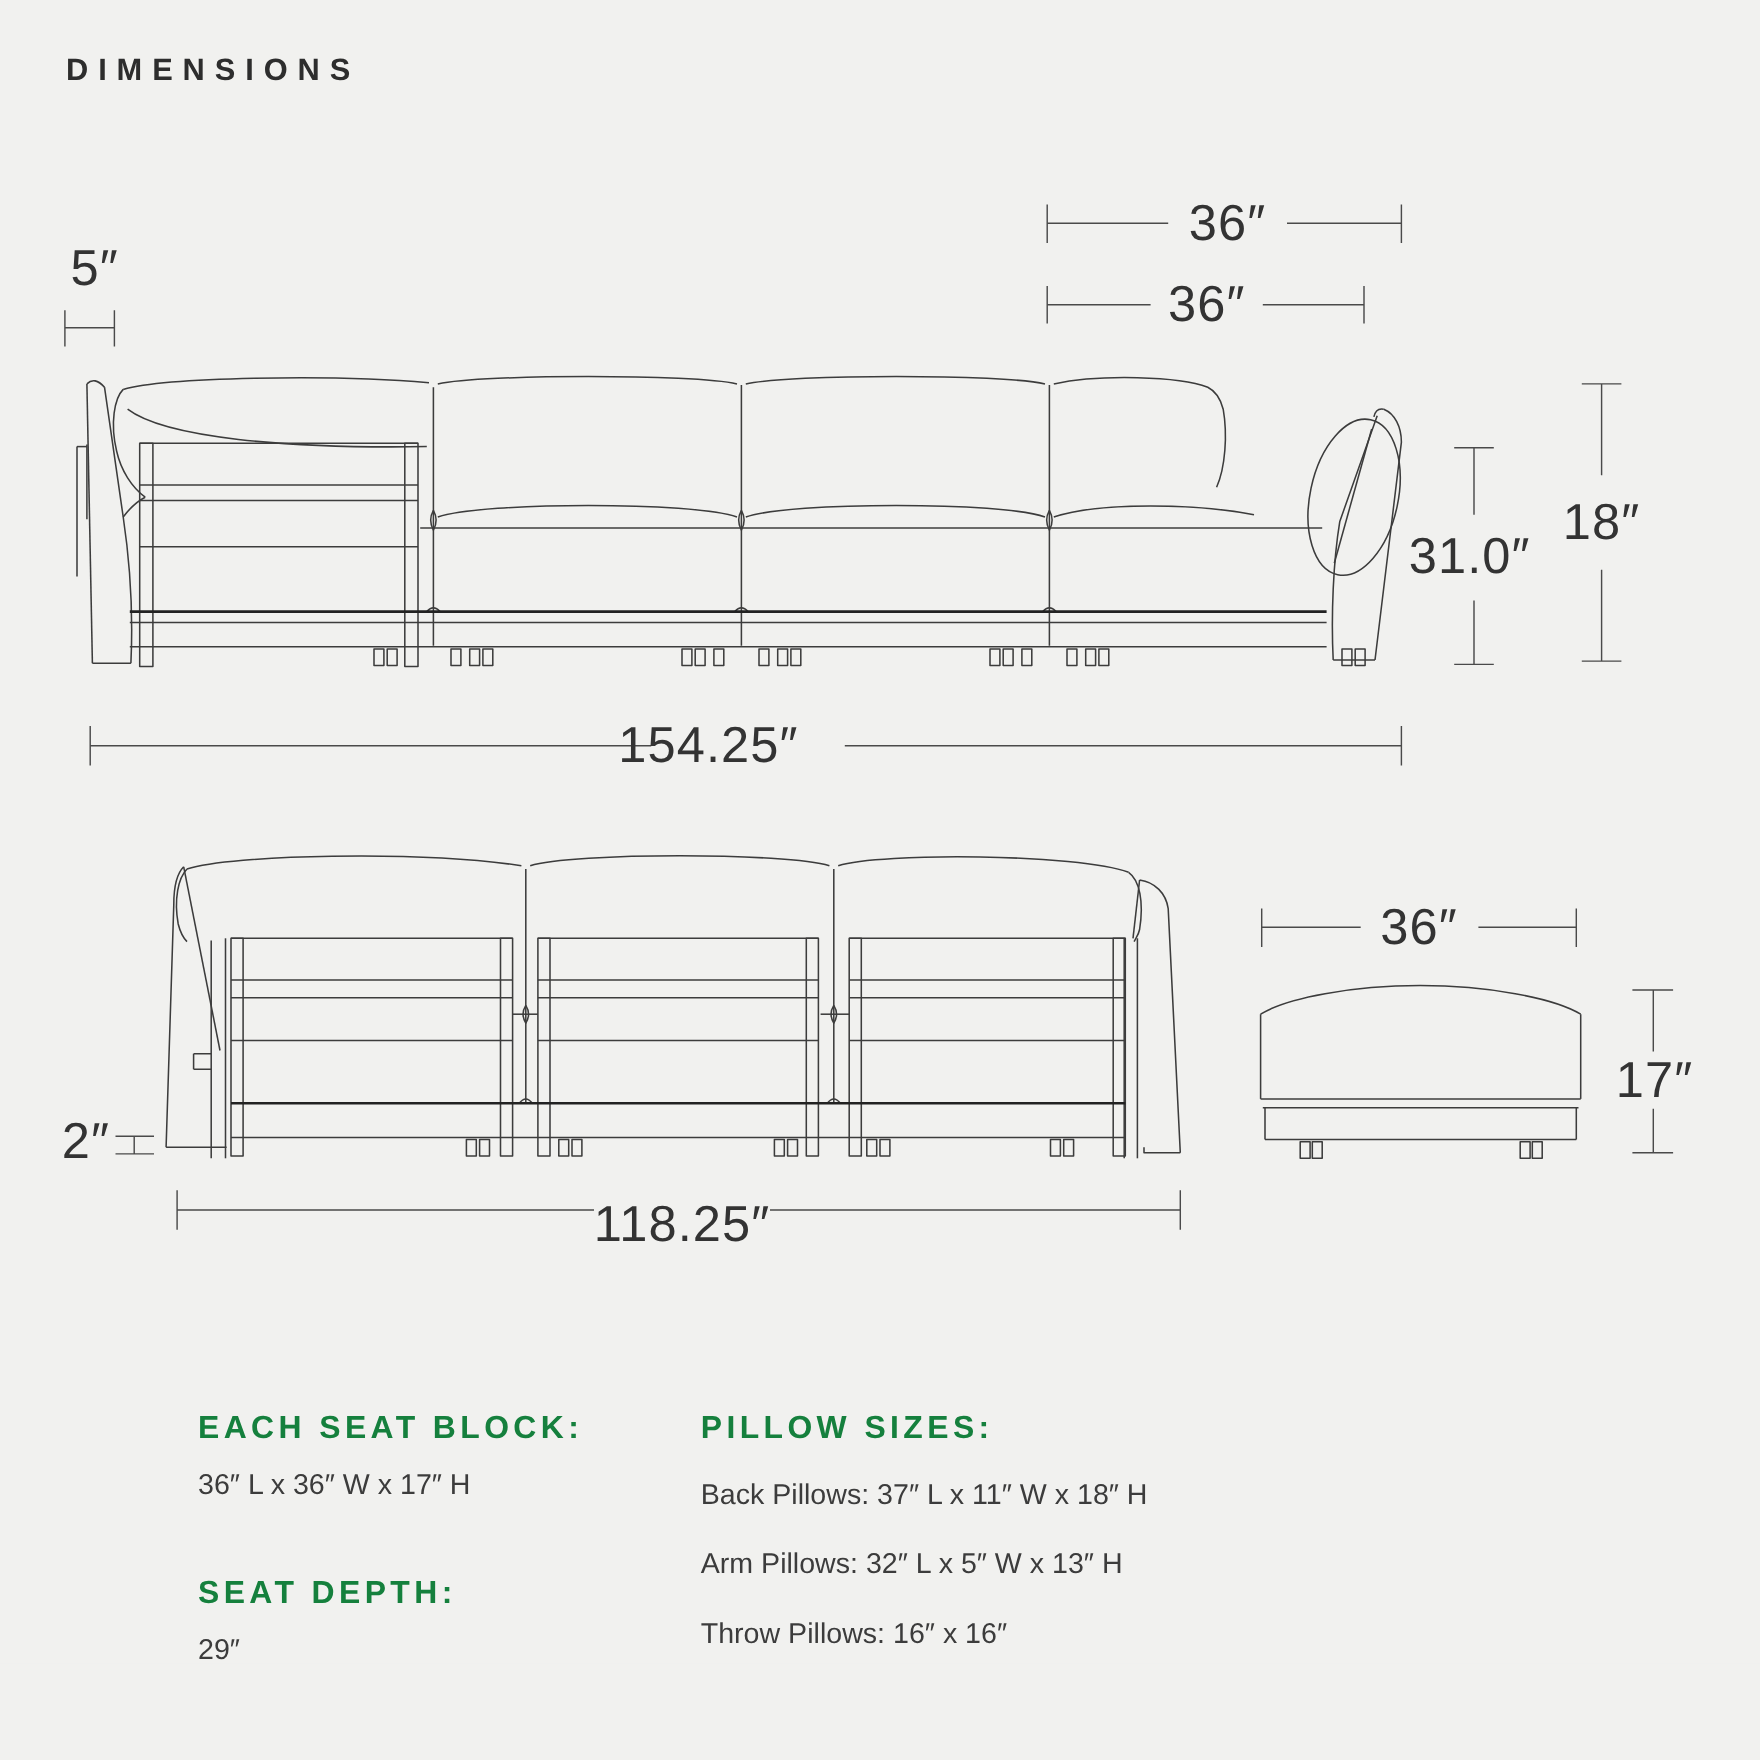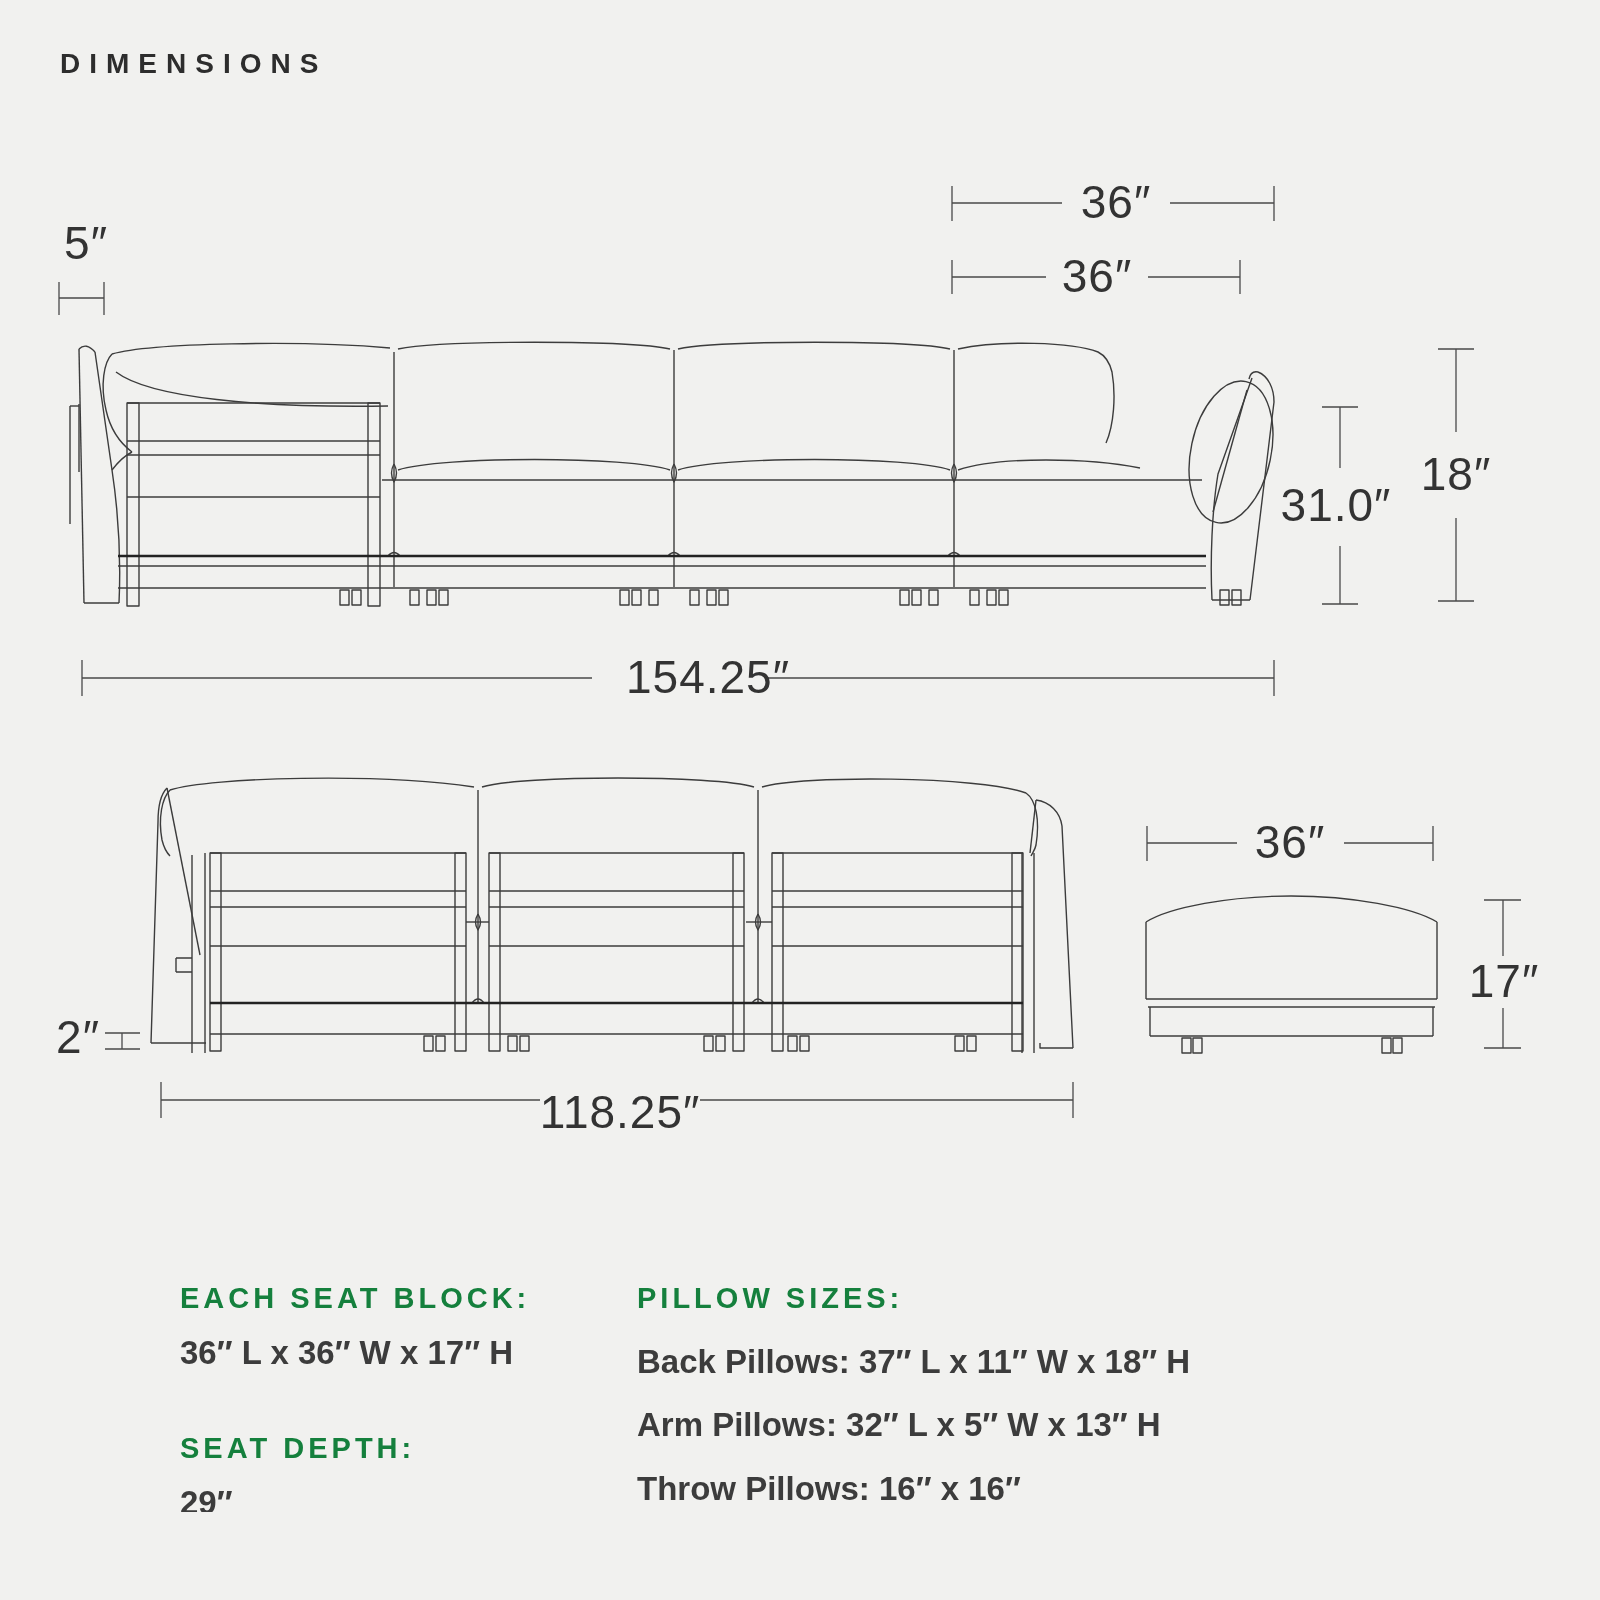"154.25″" div.dim { left: 708px -> 644px }
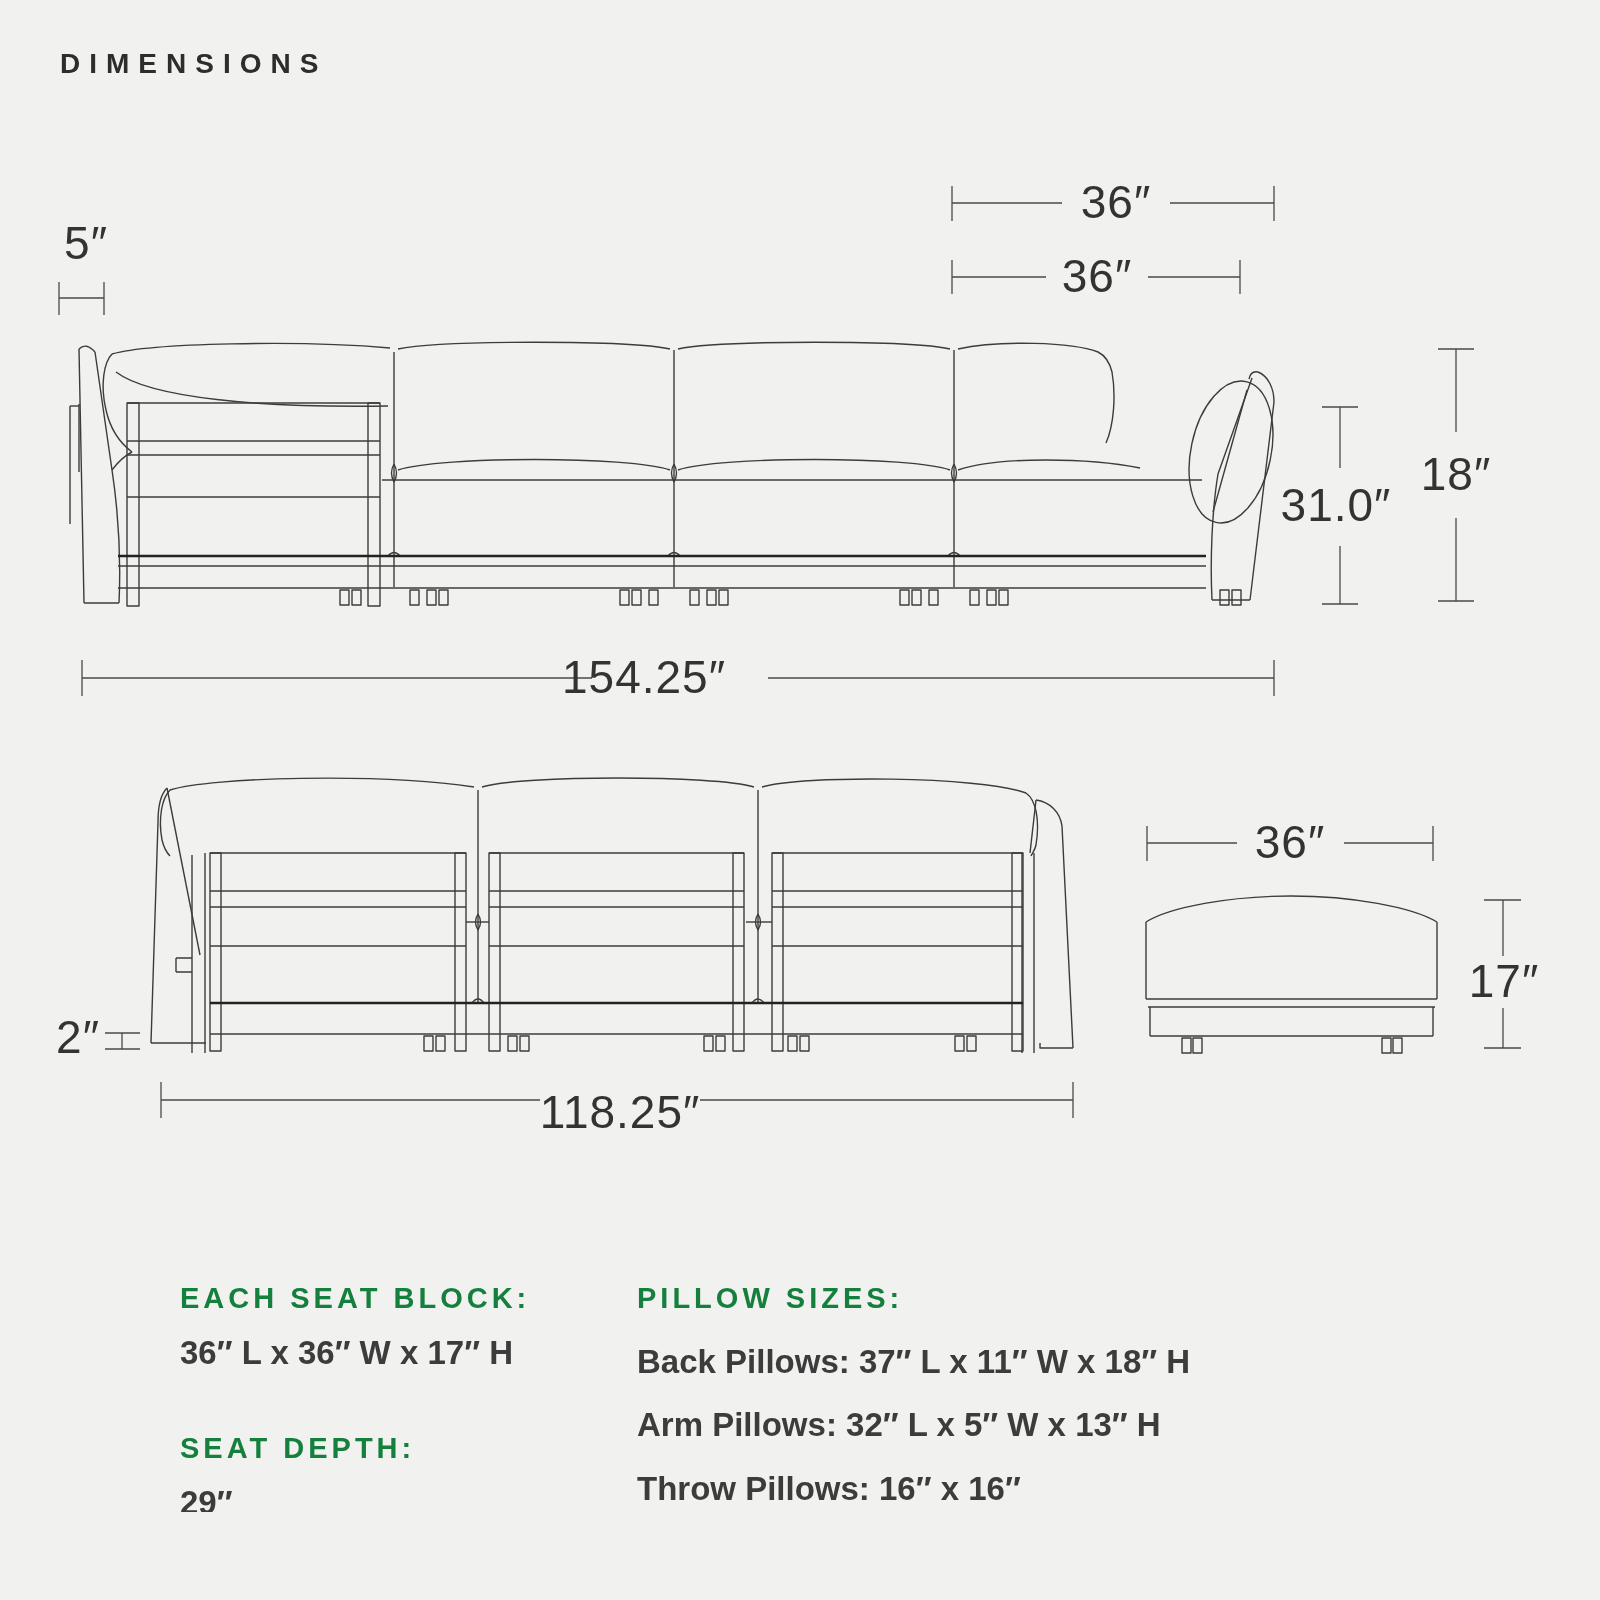"36″ L x 36″ W" .spec-val { font-size: 33px -> 26px; font-weight: 700 -> 400 }
